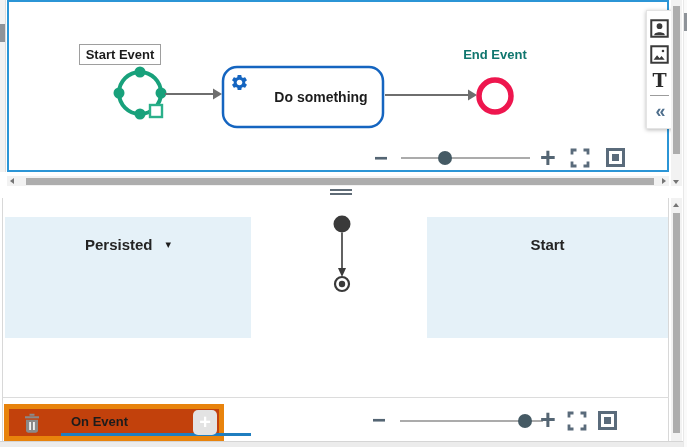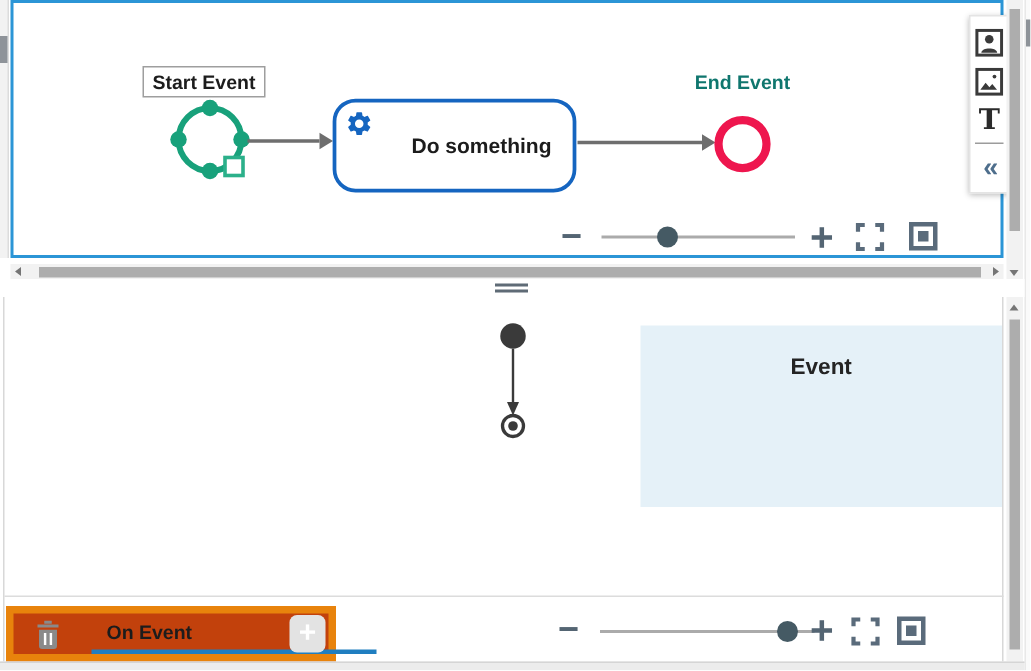"Start Event" div.abs { left: 86px -> 70px }
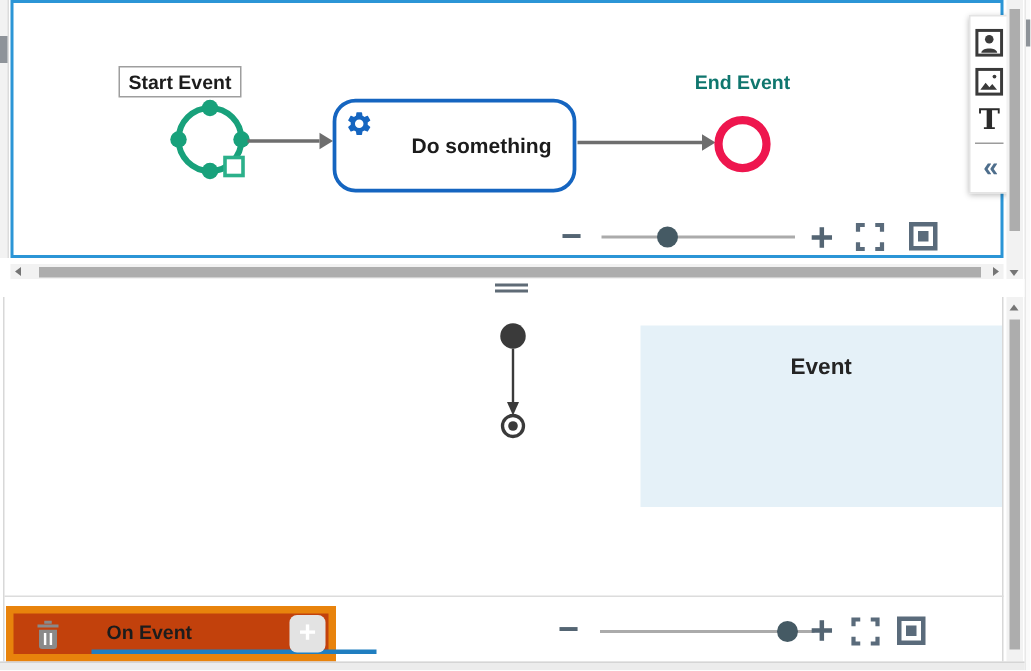"Persisted ▾" div.abs { html: none -> <div> <span>Persisted</span><span>▾</span> </div> }
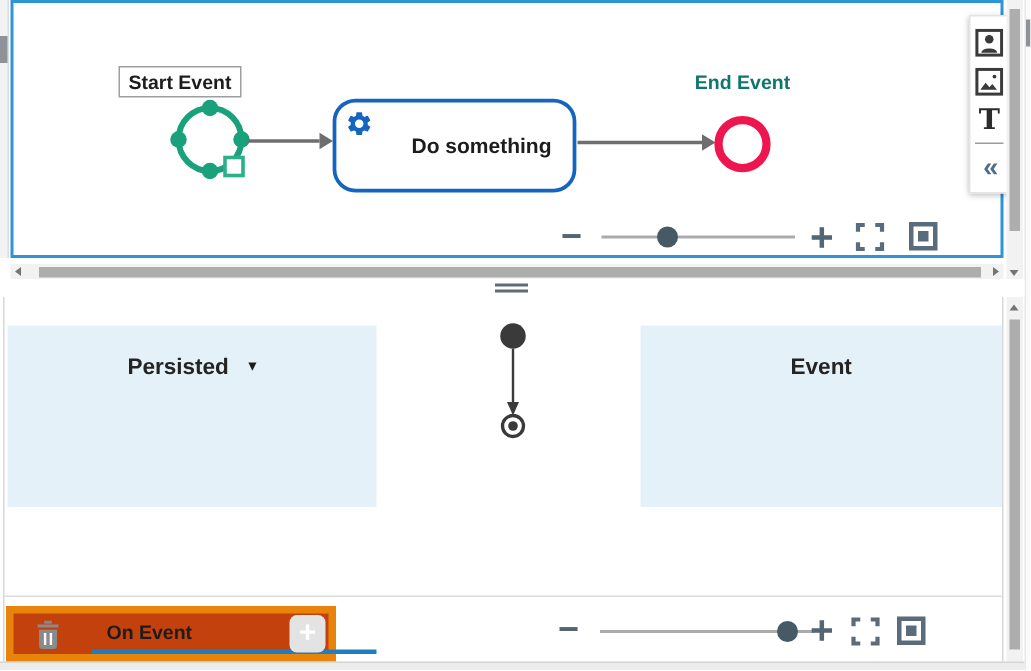"Event" span { text: Event -> Start }
